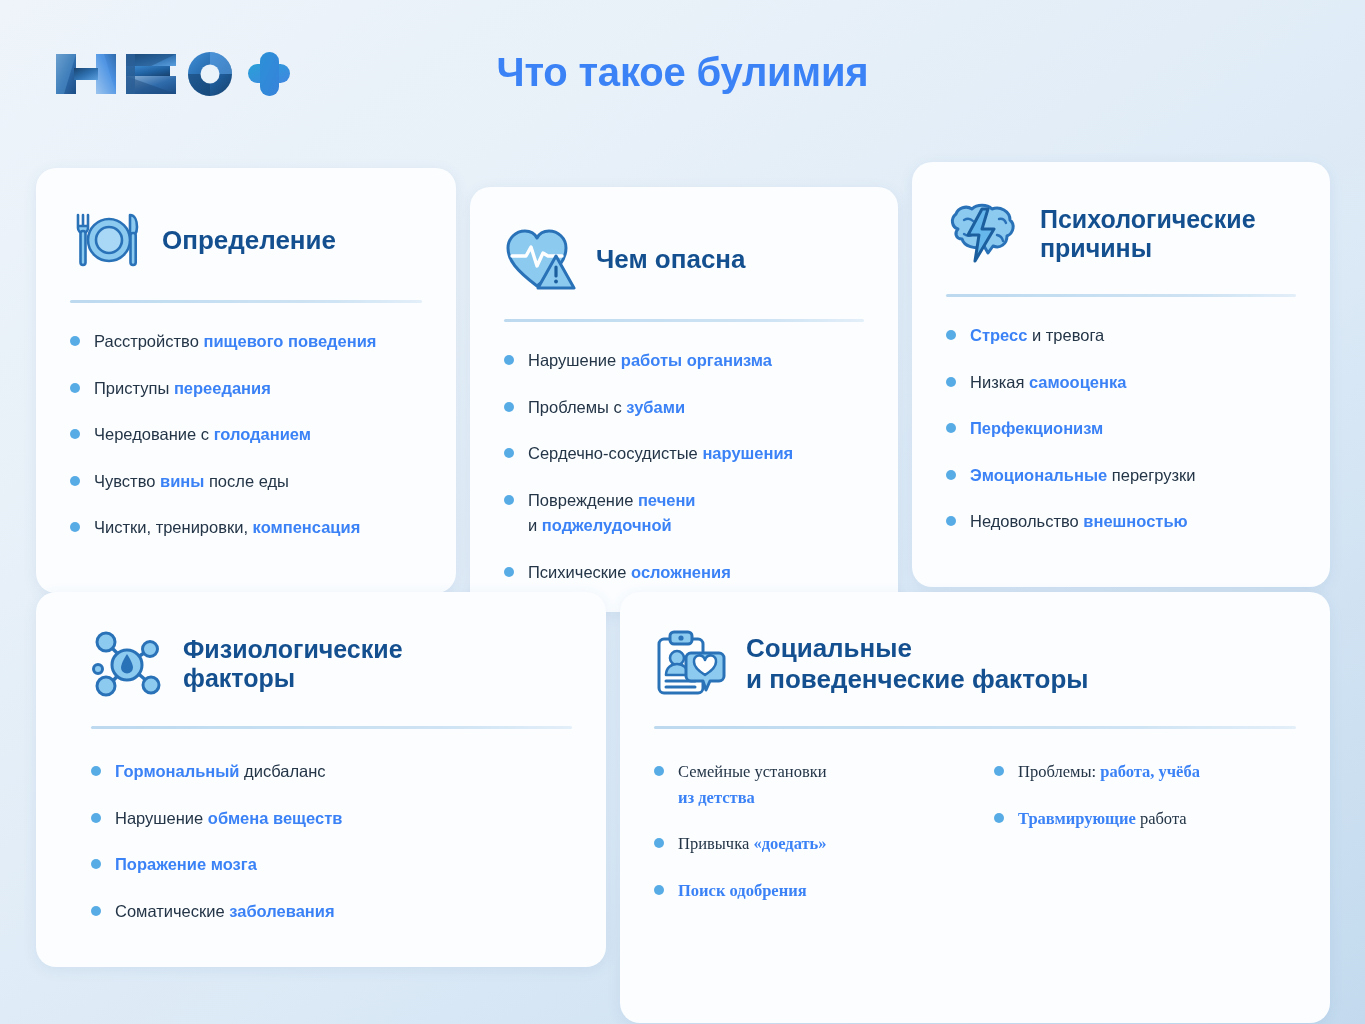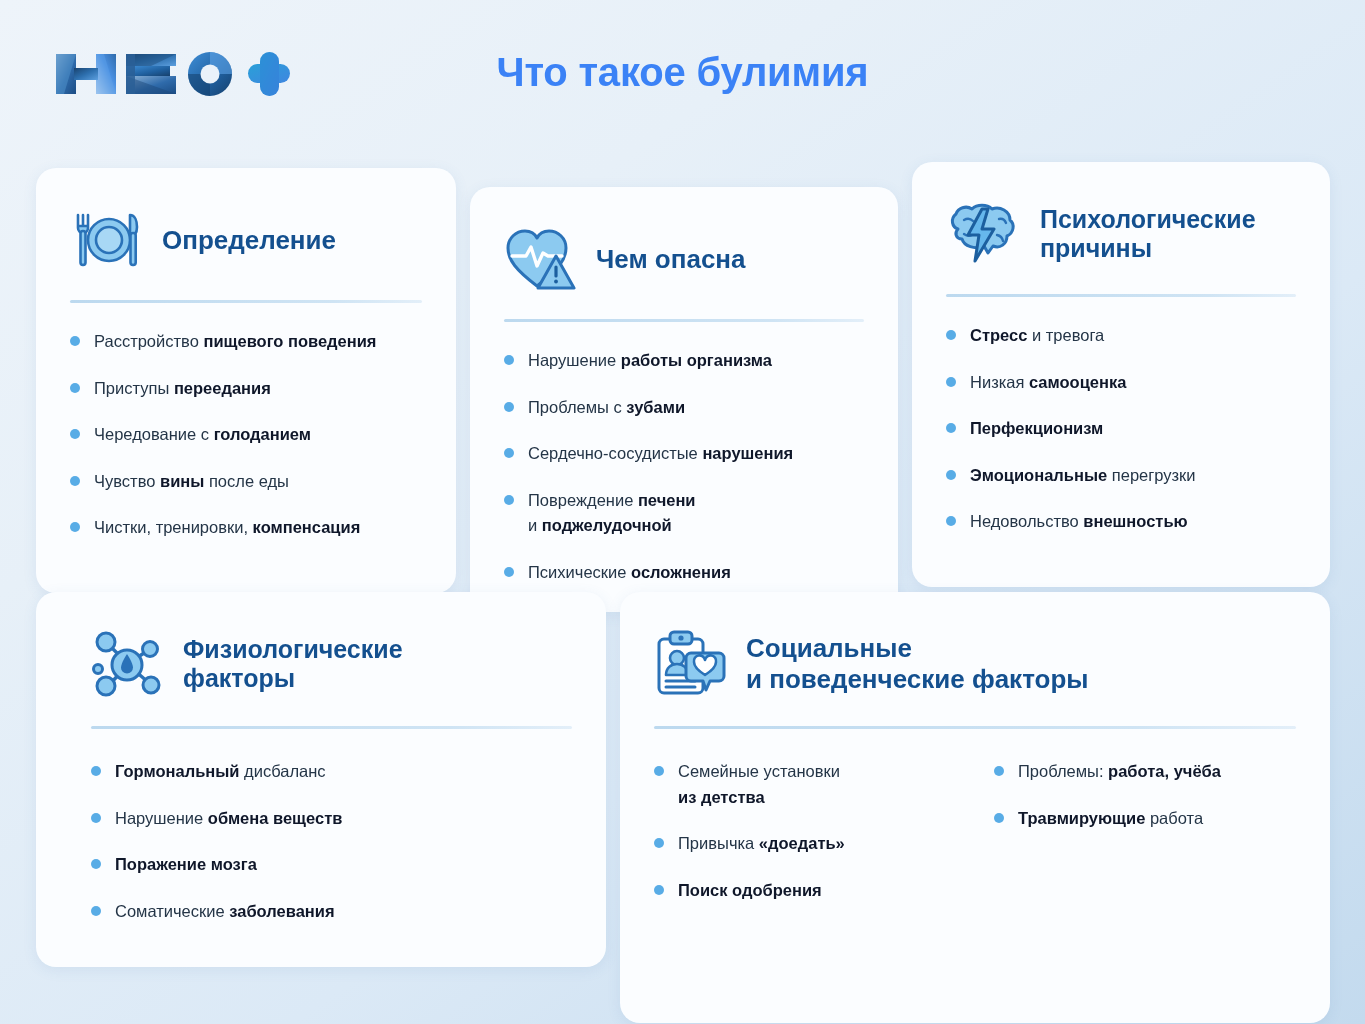"пищевого поведения" .btext b { color: #0f172a -> #3b82f6 }
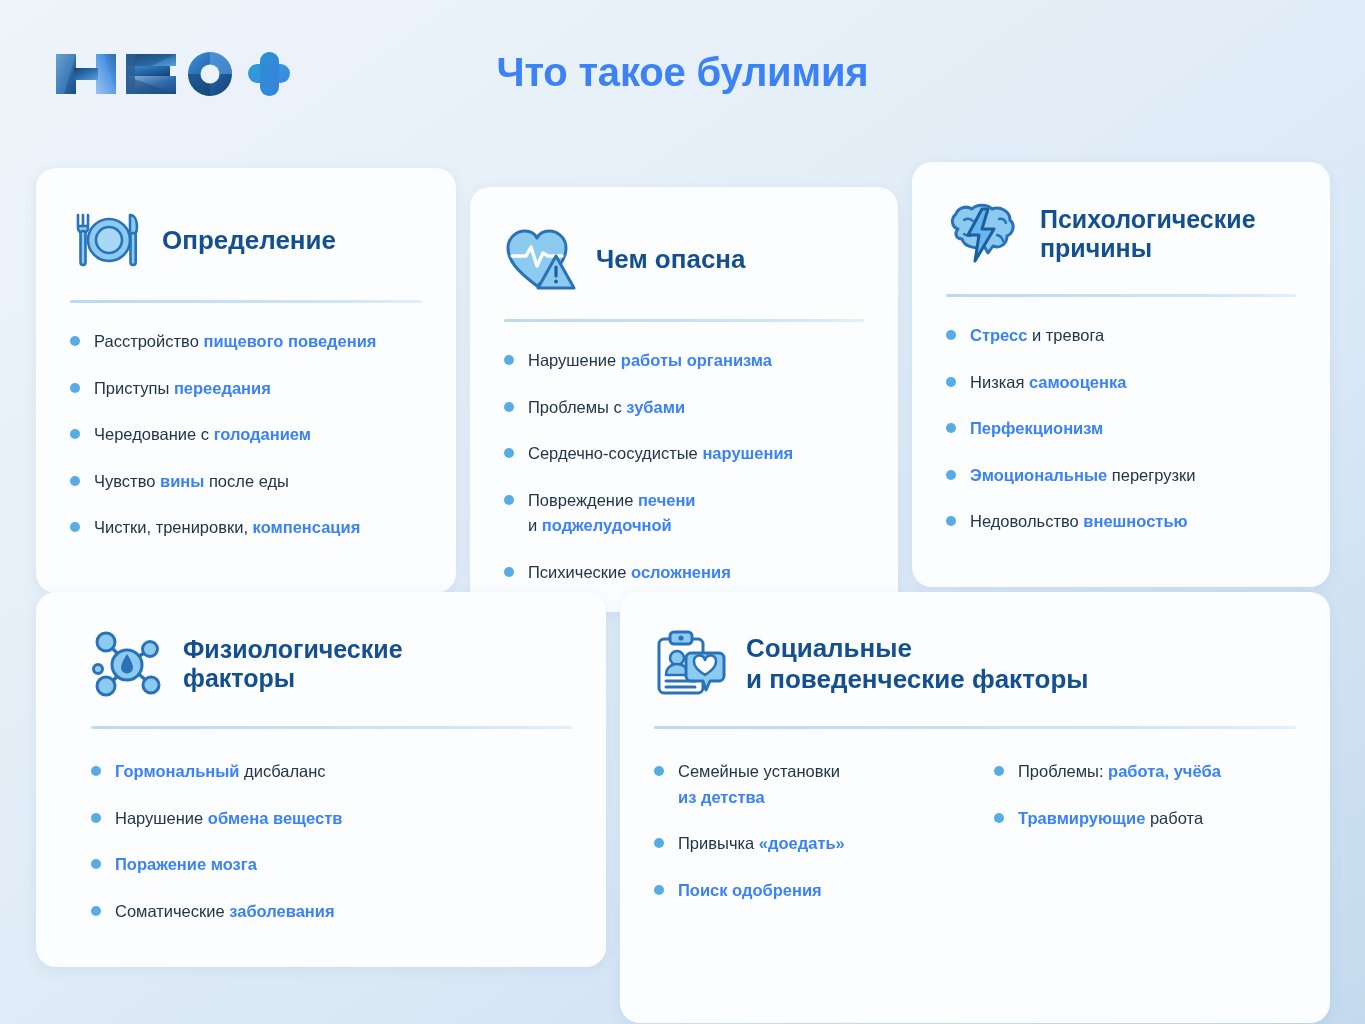"Семейные установки" .col .bullet { font-family: none -> Liberation Serif, serif }
